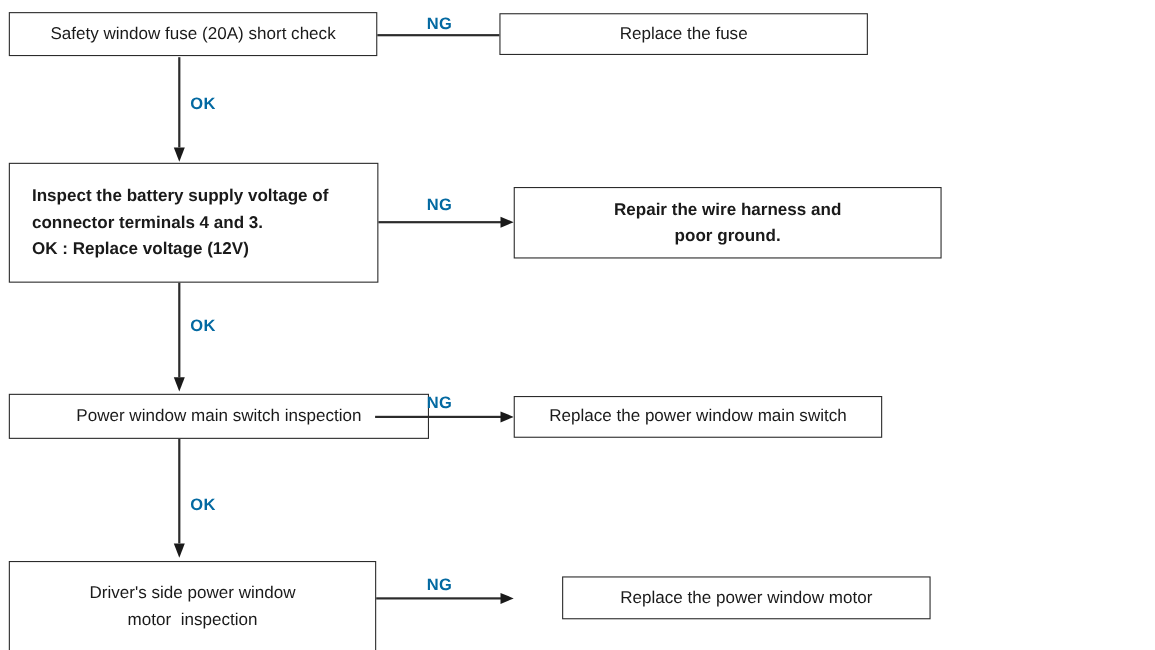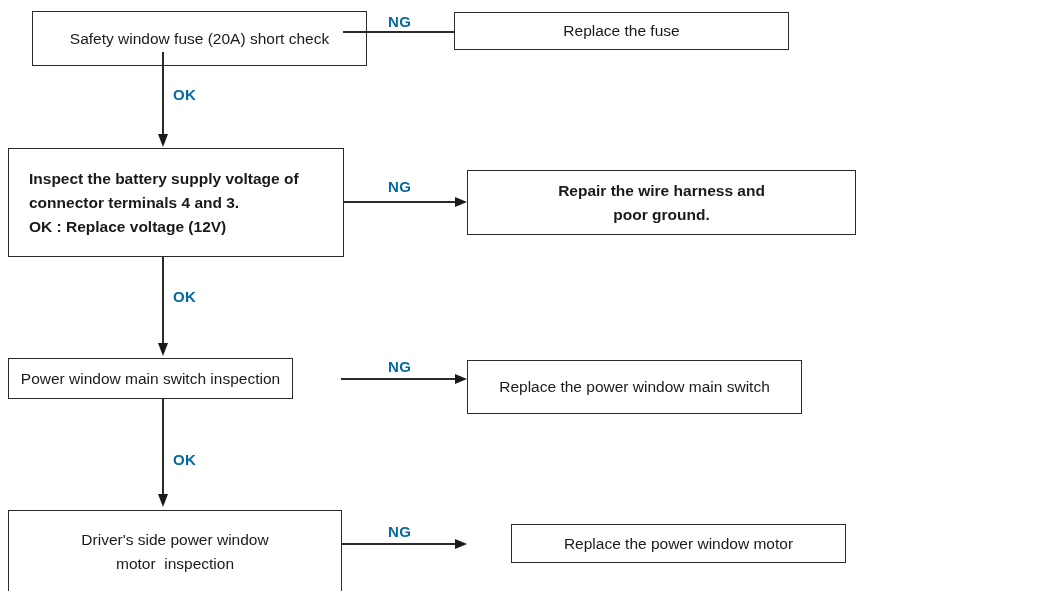"Safety window fuse (20A) short" .r1-step { height: 55px -> 40px; margin-left: 24px -> none }
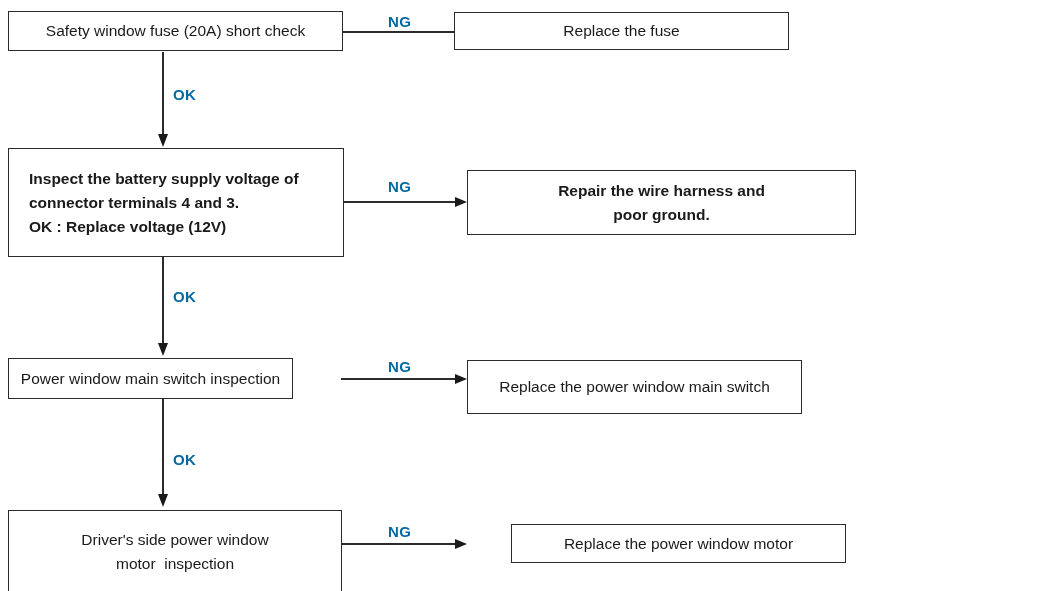"Power window main switch inspection" .r3-step { width: 285px -> 382px }
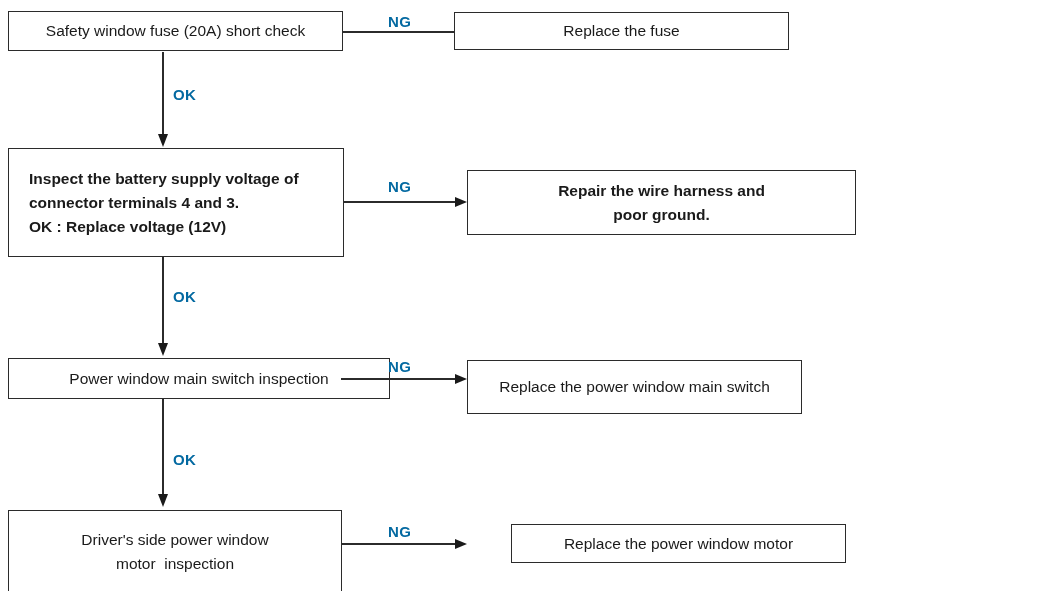"Replace the power window main" .r3-result { height: 54px -> 38px }
